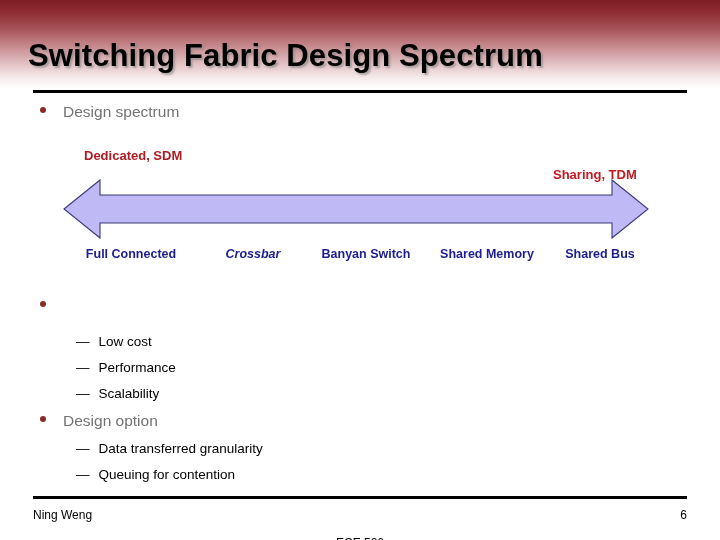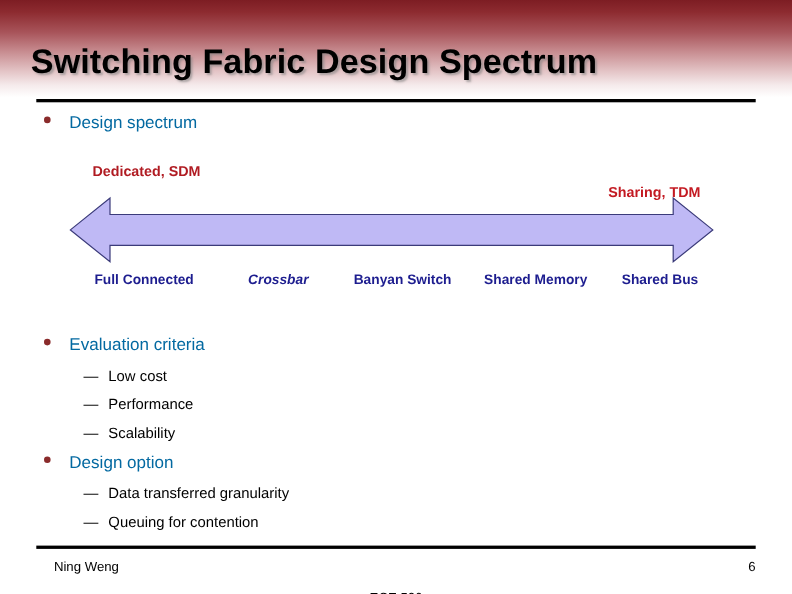"Design spectrum" .bullet-l1 { color: #0369a1 -> #737373 }
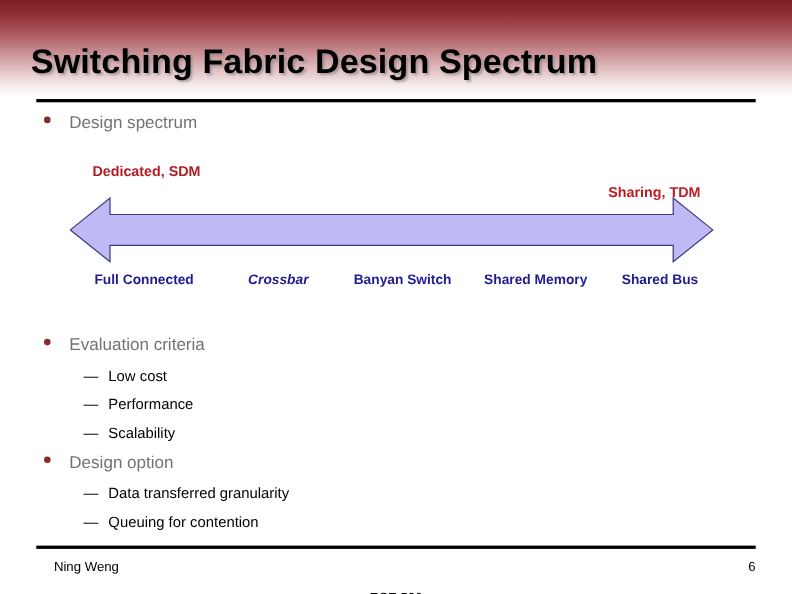"Evaluation criteria" span { html: <span>Evaluation criteria</span> -> none }
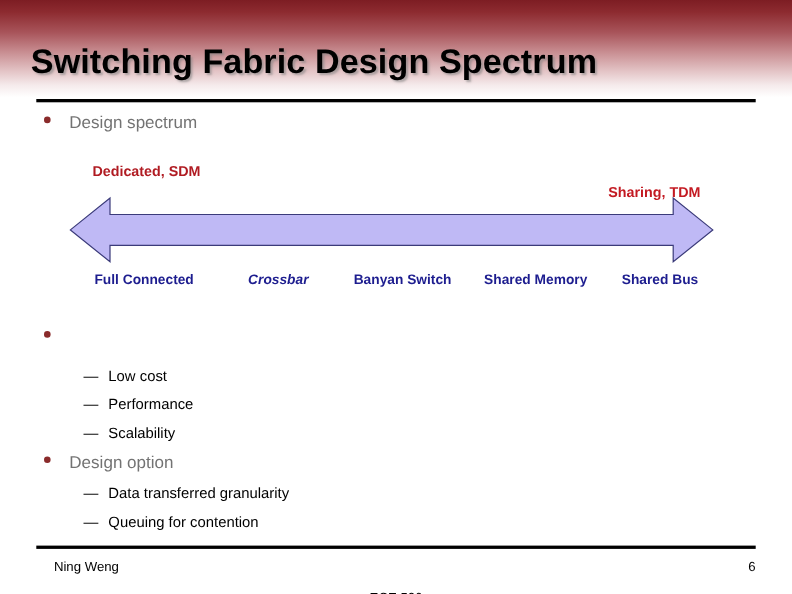"Ning Weng" .footer-left { left: 16px -> 0 }
